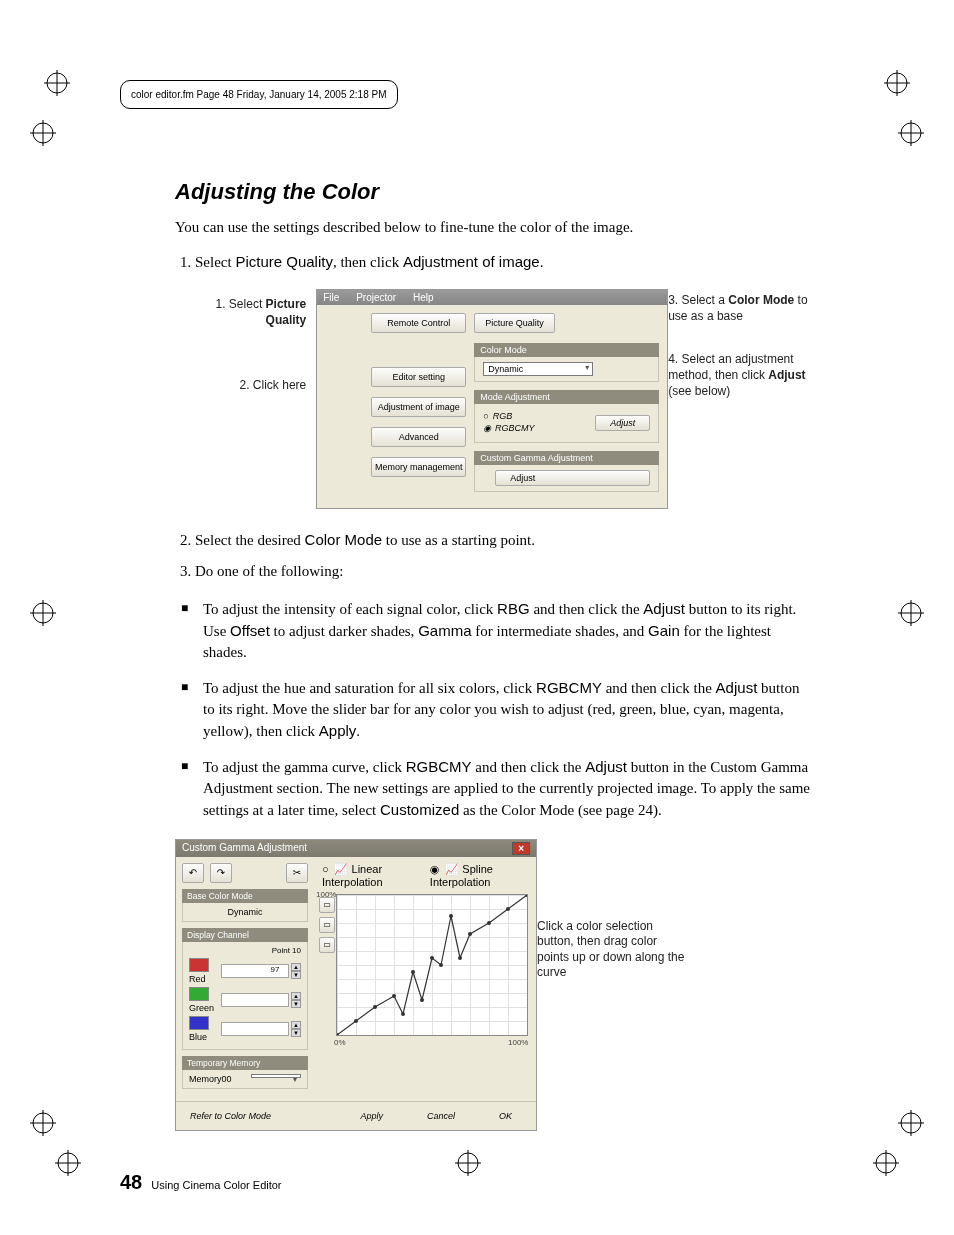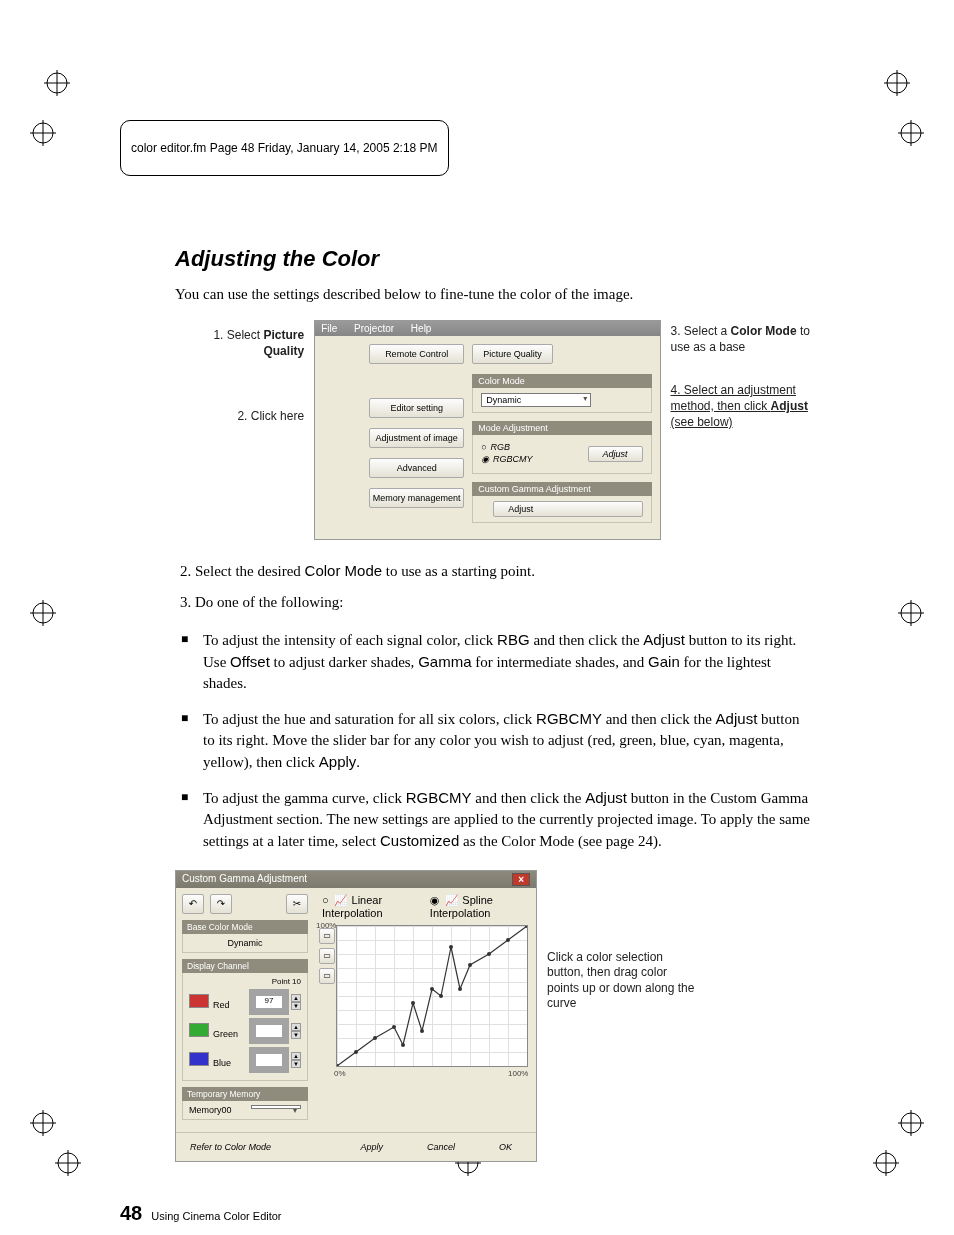"color editor.fm Page 48 Friday," .header-line { font-size: 12px -> 10px; margin-top: 40px -> none; padding: 20px 10px -> 8px 10px }
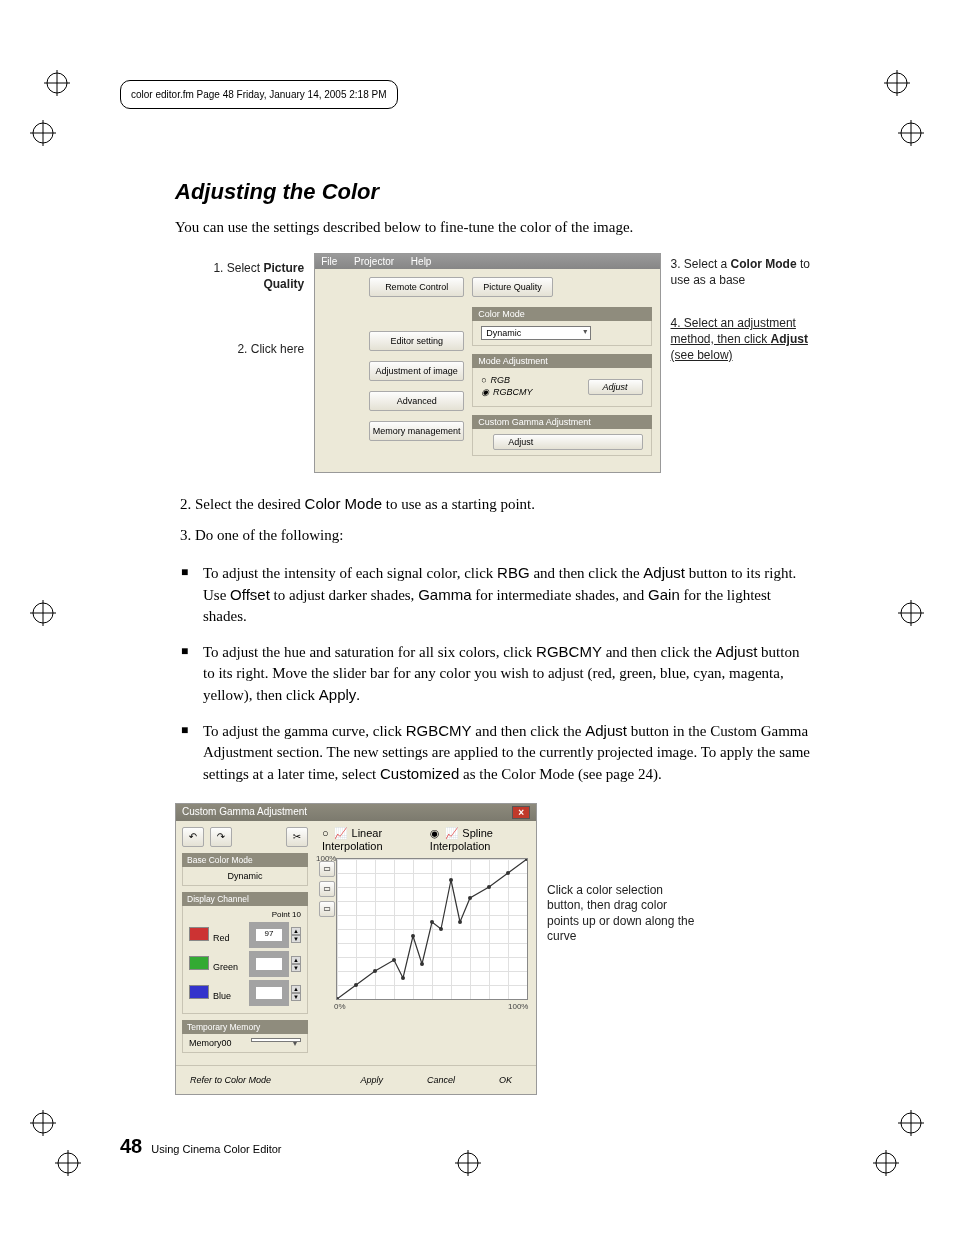"Select Picture Quality, then click" ol.steps { html: none -> <ol> <li> <span>Select </span><span>Picture Quality</span><span>, then click </span><span>Adjustment of image</span><span>.</span> </li> </ol> }
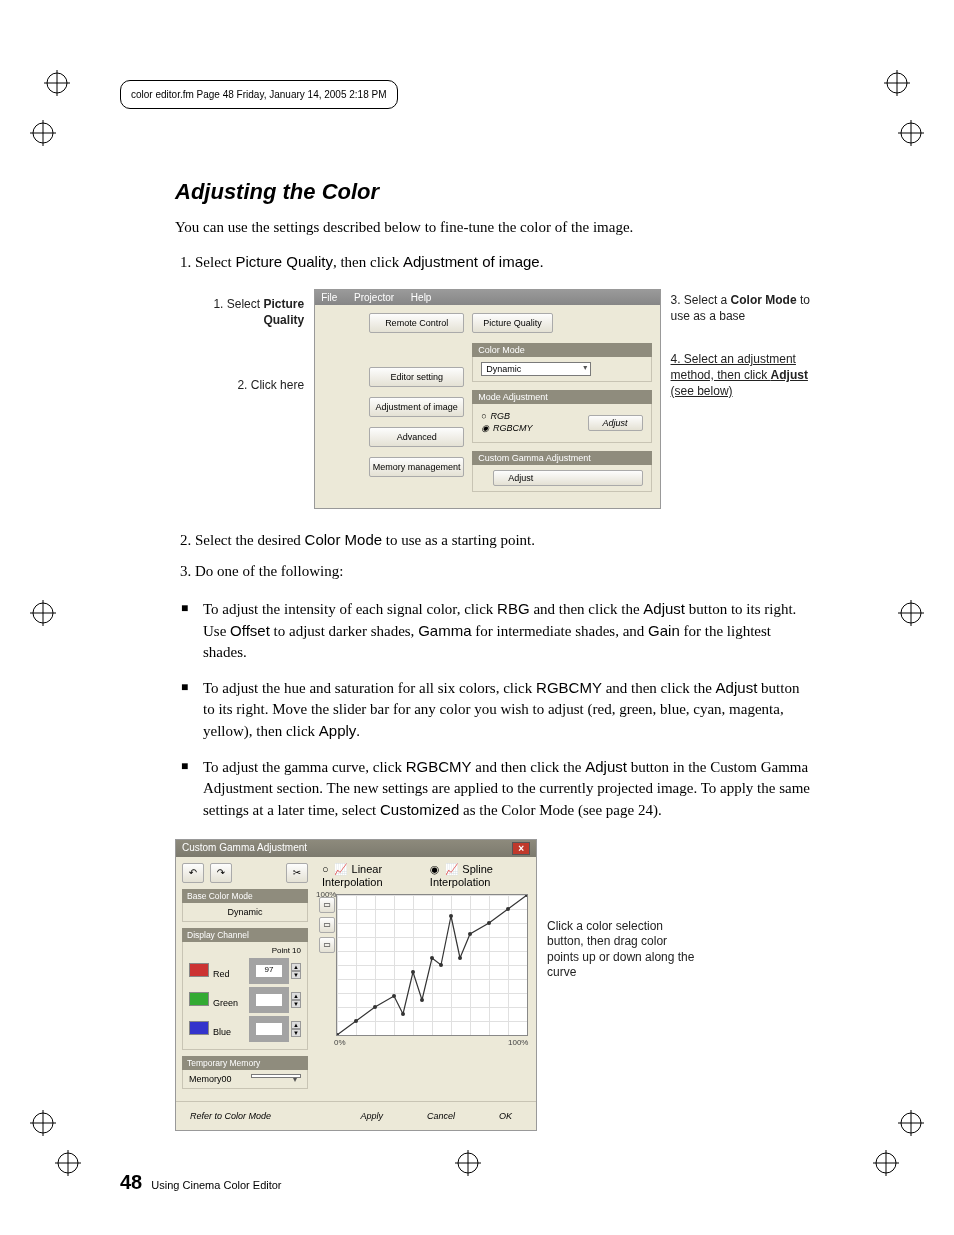"3. Select a Color Mode" .callout-right { padding-left: 10px -> none }
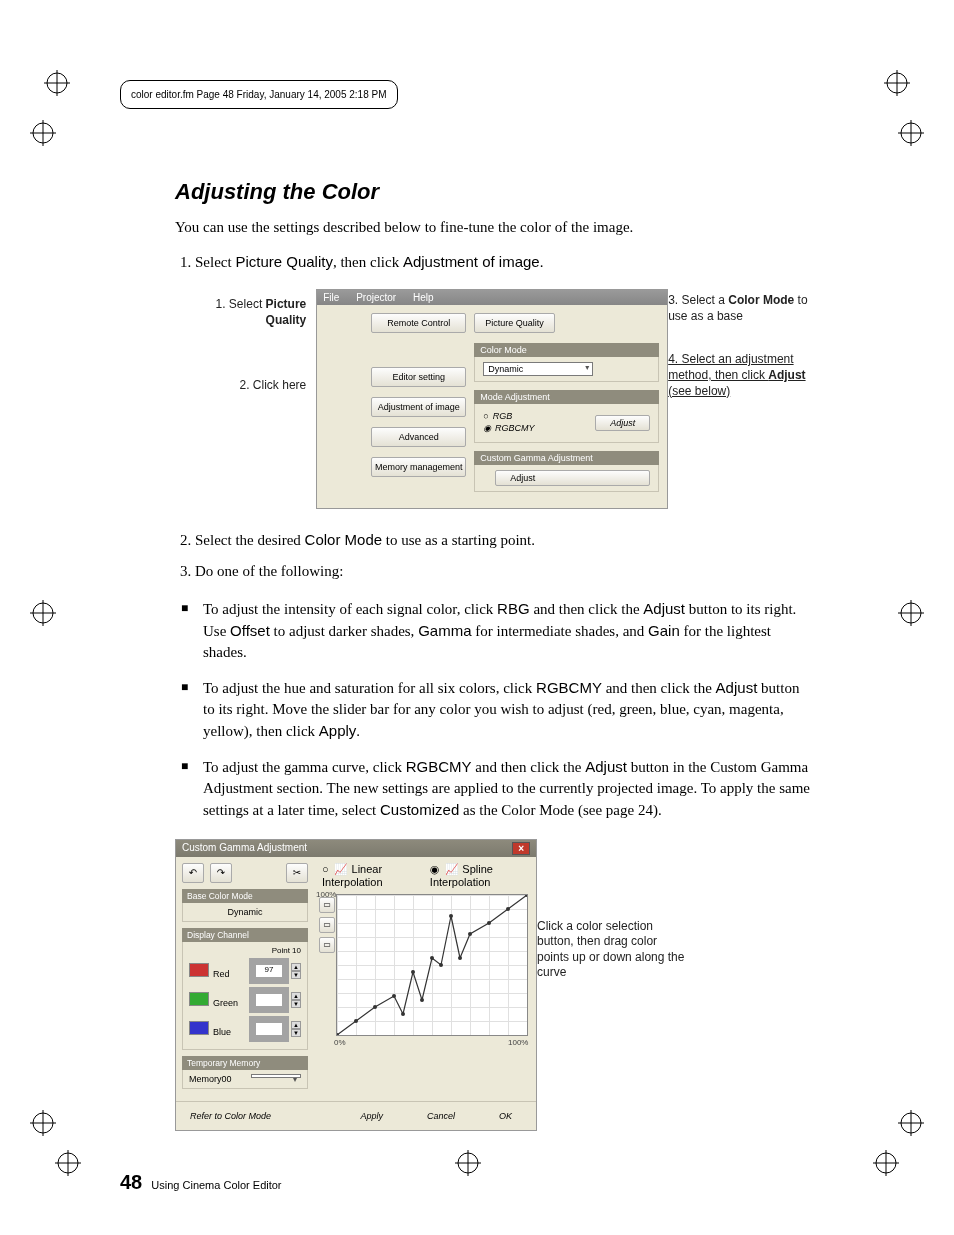"4. Select an adjustment method," div.callout-item { text-decoration: underline -> none }
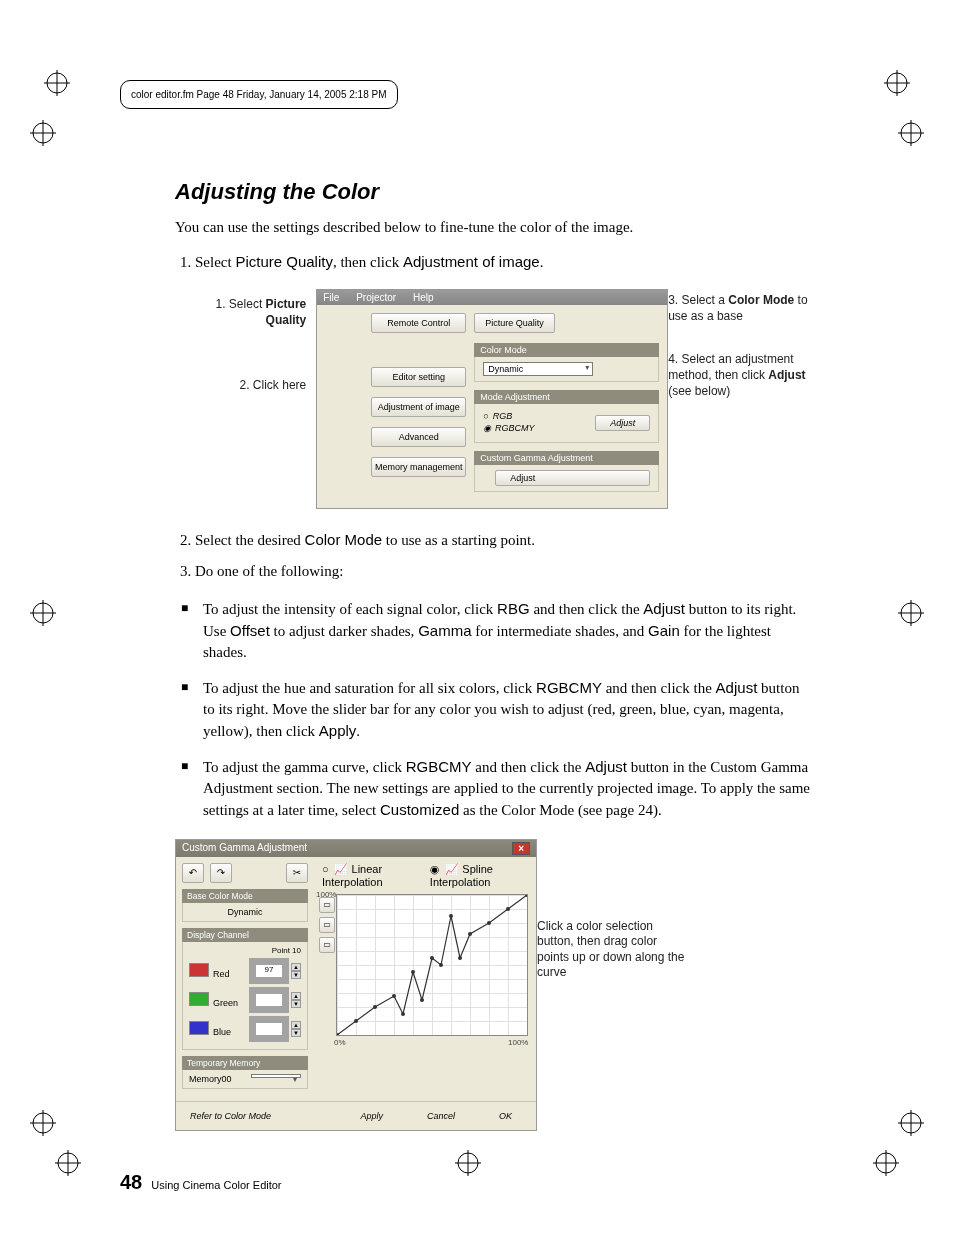"97" .num-box { border: 7px solid #a3a3a3 -> 1px solid #a3a3a3; padding-left: none -> 40px }
